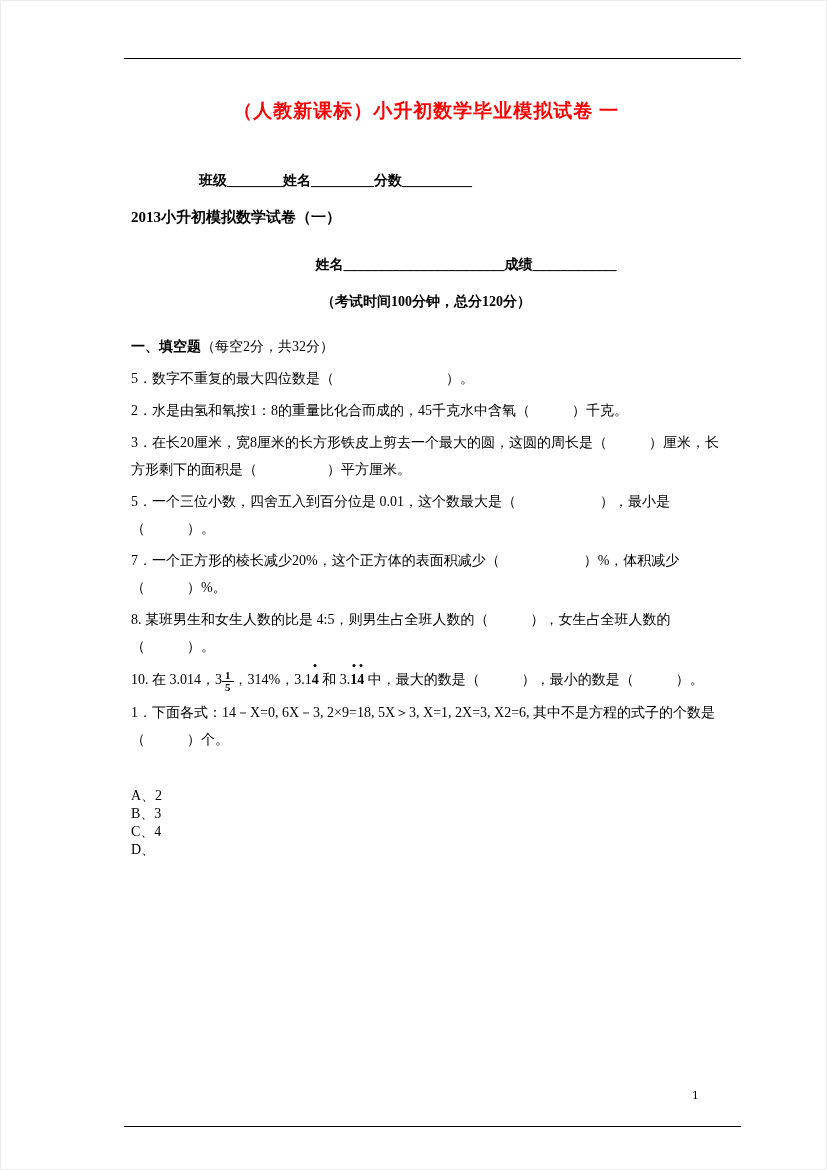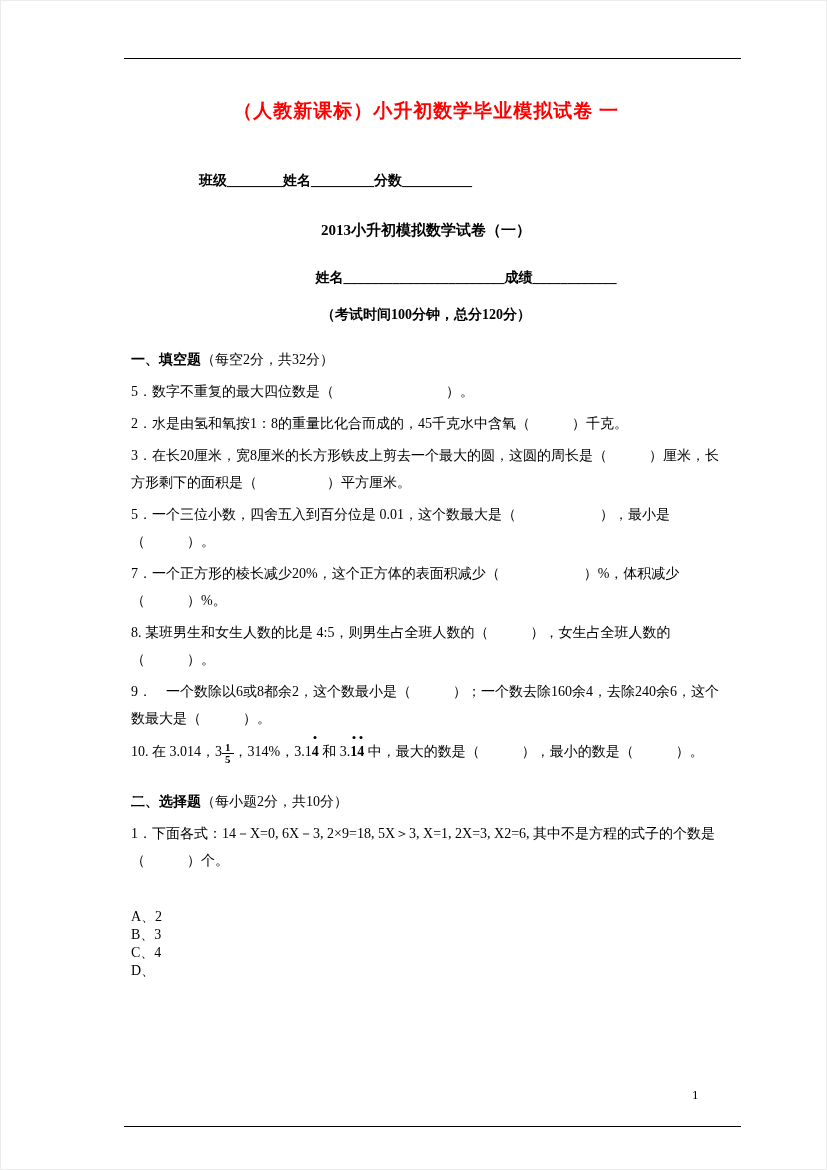"2013小升初模拟数学试卷（一）" .exam-title { margin-top: 31px -> 18px; text-align: center -> left }
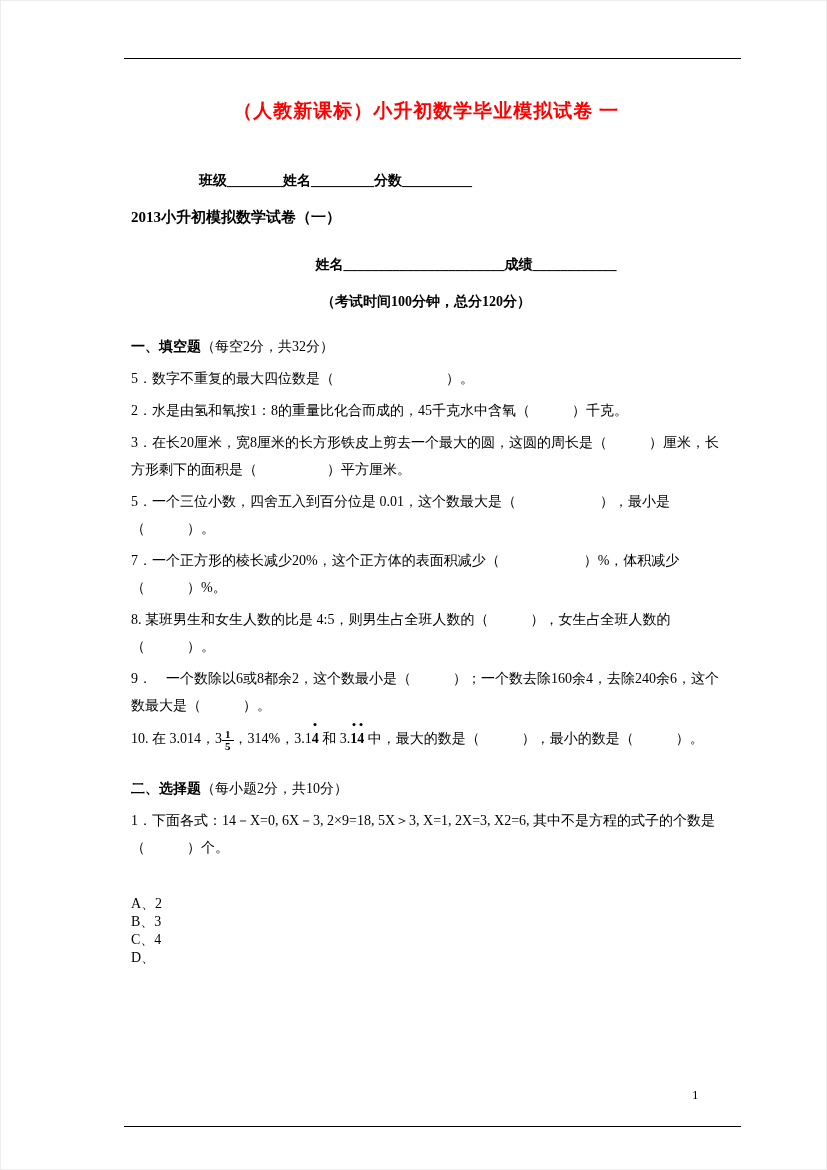"9． 一个数除以6或8都余2，这个数最小是（" p.question { html: <p>9． 一个数除以6或8都余2，这个数最小是（ ）；一个数去除160余4，去除240余6，这个数最大是（ ）。</p> -> none }
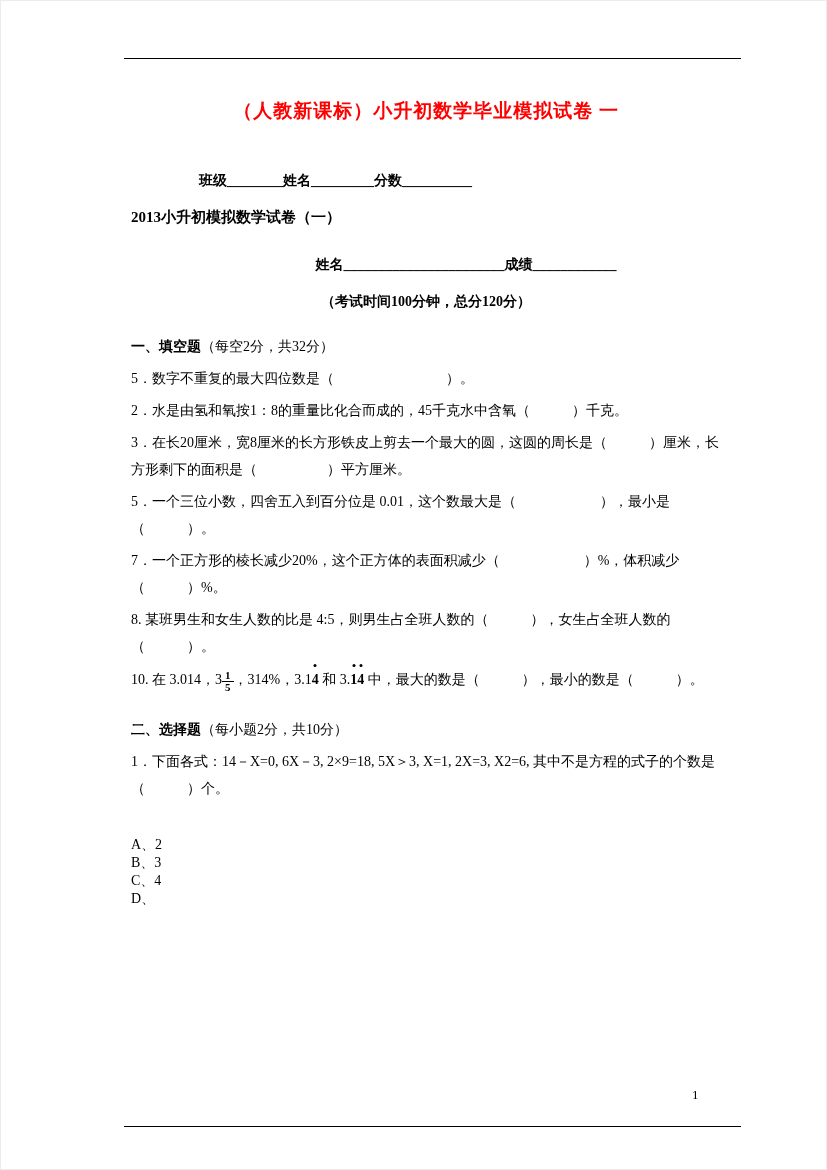"二、选择题（每小题2分，共10分）" div.section-heading { html: <div> <span>二、选择题</span><span>（每小题2分，共10分）</span> </div> -> none }
